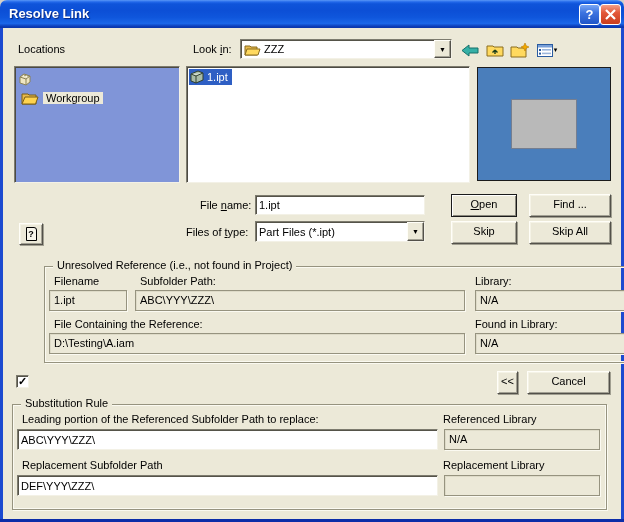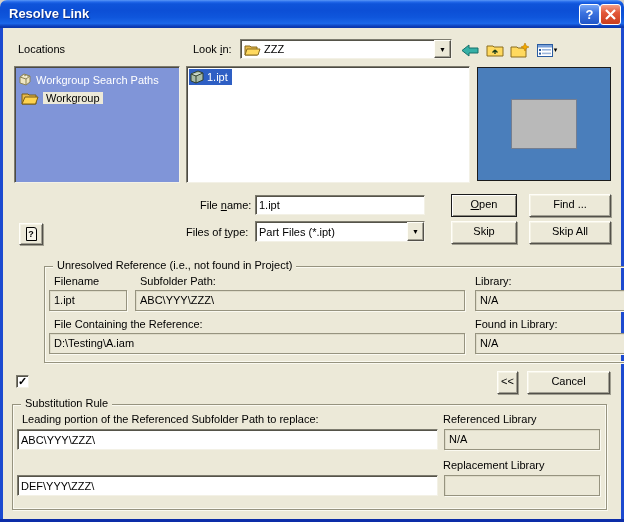"Workgroup Search Paths" span.tree-root-label { html: <span>Workgroup Search Paths</span> -> none }
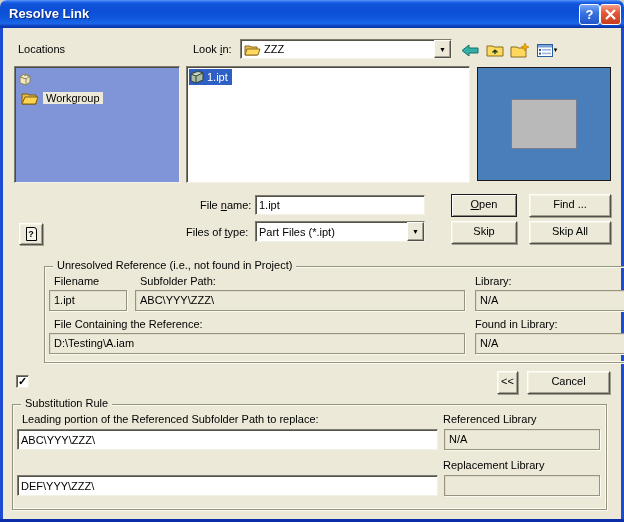"Replacement Subfolder Path" span.abs { html: none -> <span>Replacement Subfolder Path</span> }
